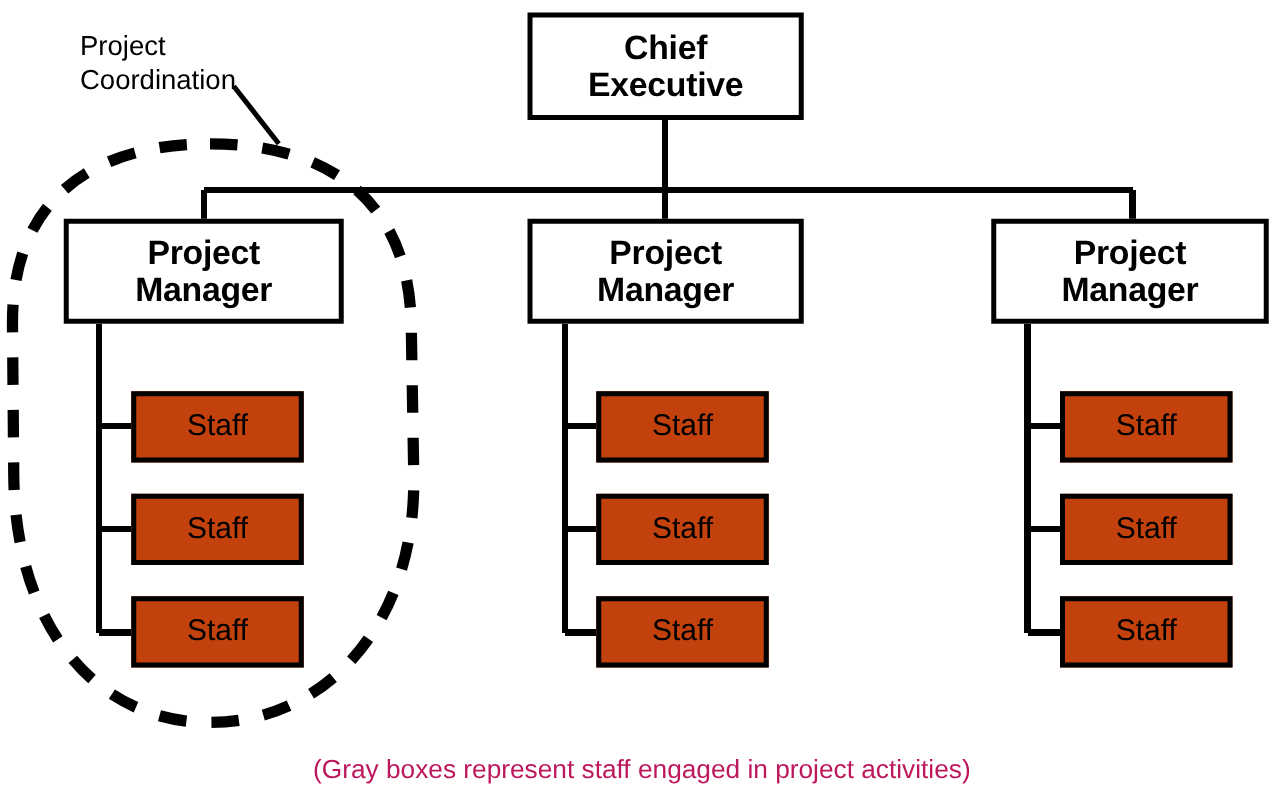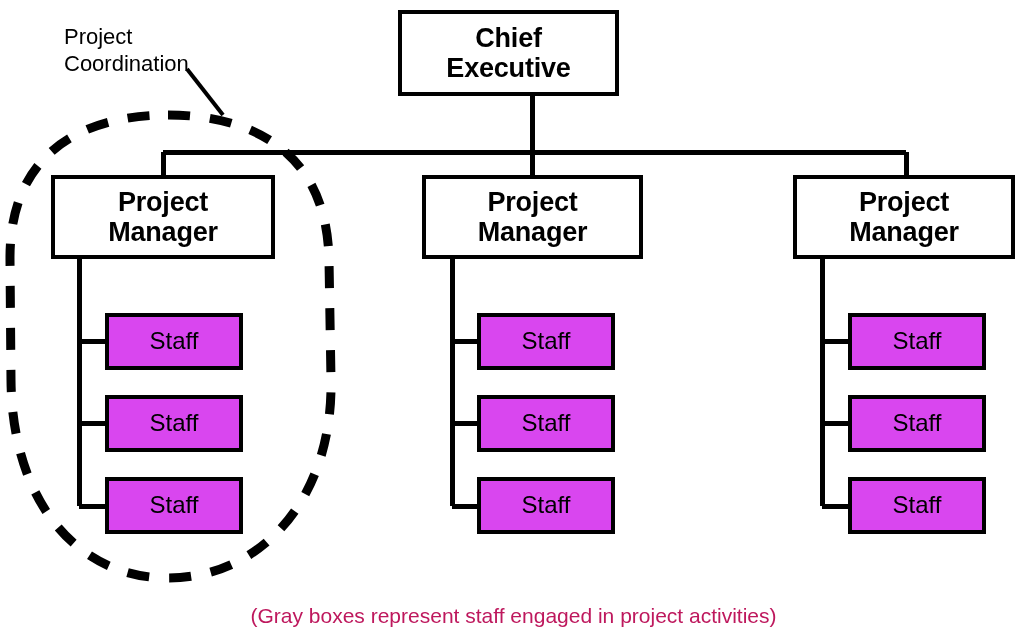"Chief" div.node { left: 398px -> 422px }
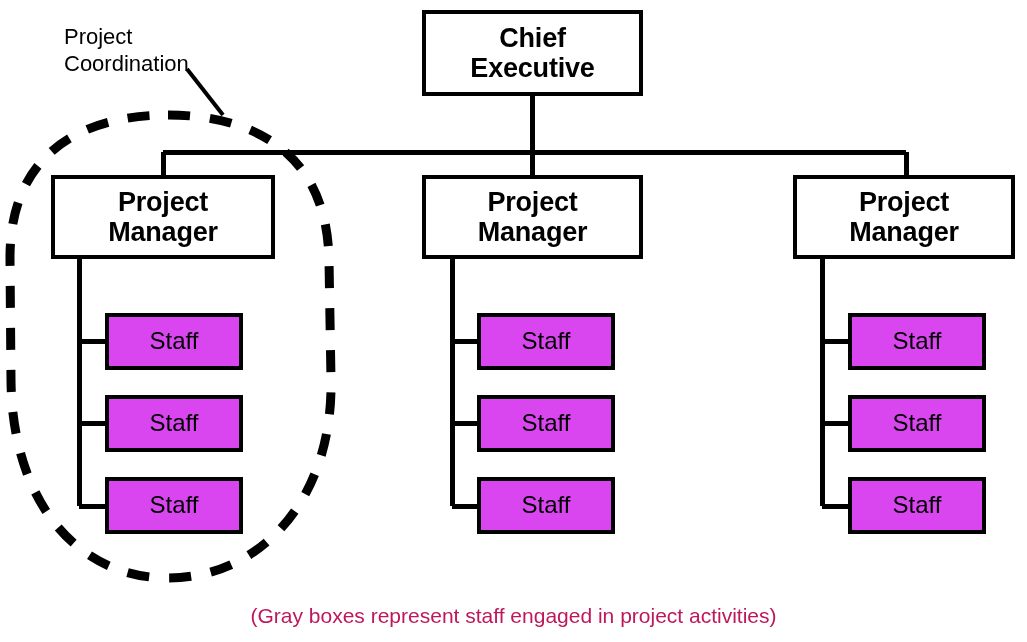"Staff" .node.staff { background: #d946ef -> #c2410c }
